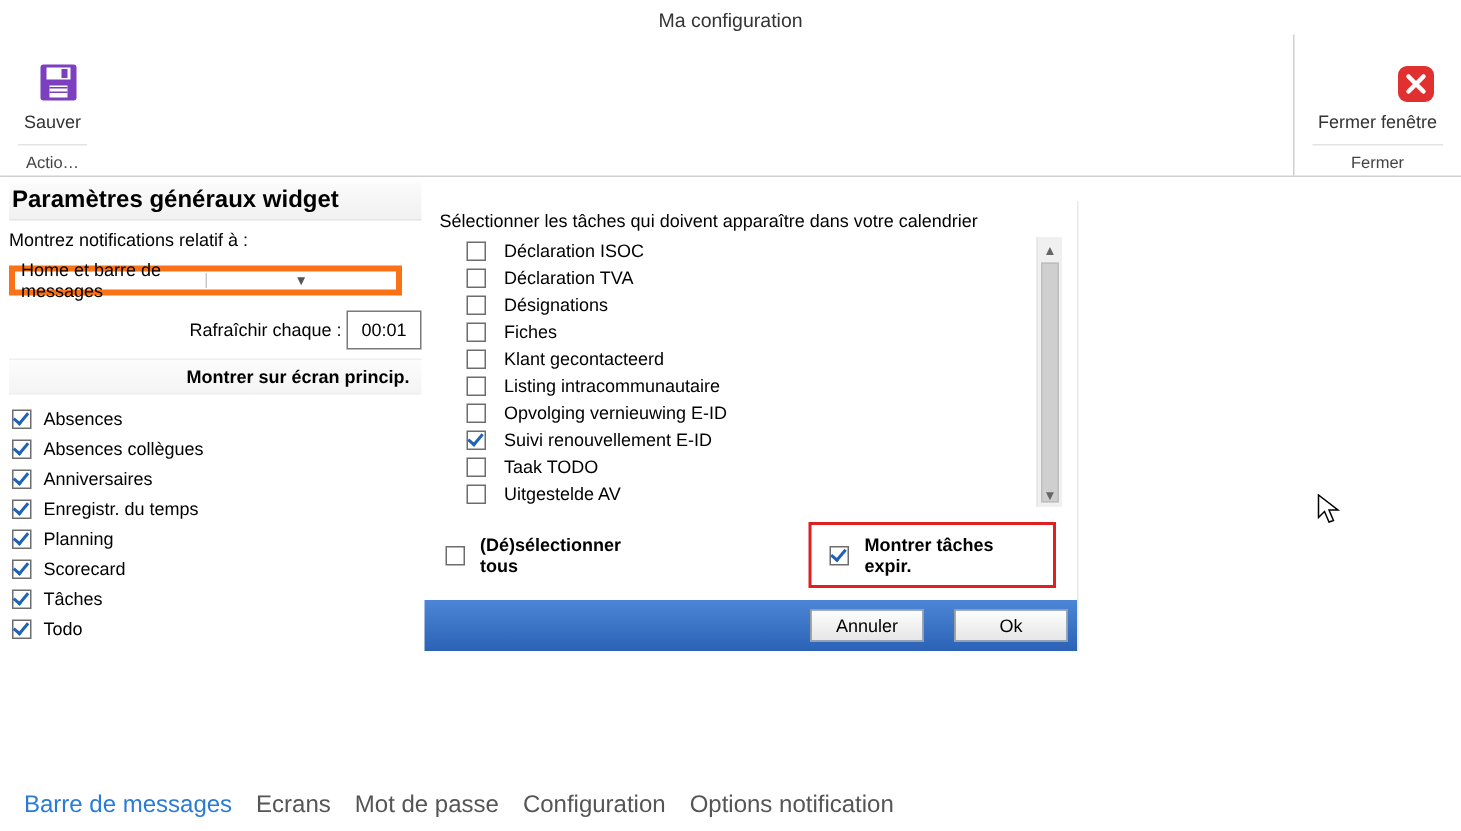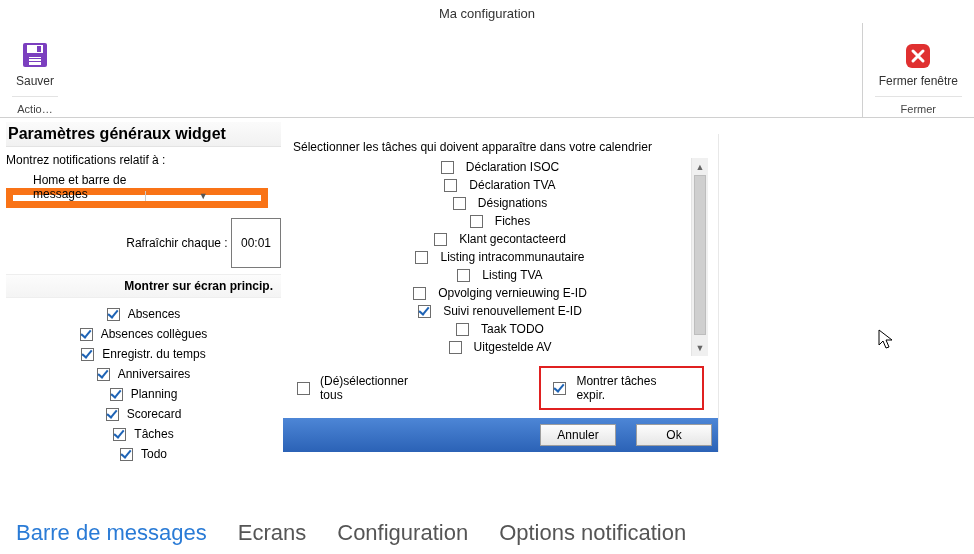"Sauver" .ribbon-btn { align-items: center -> flex-end }
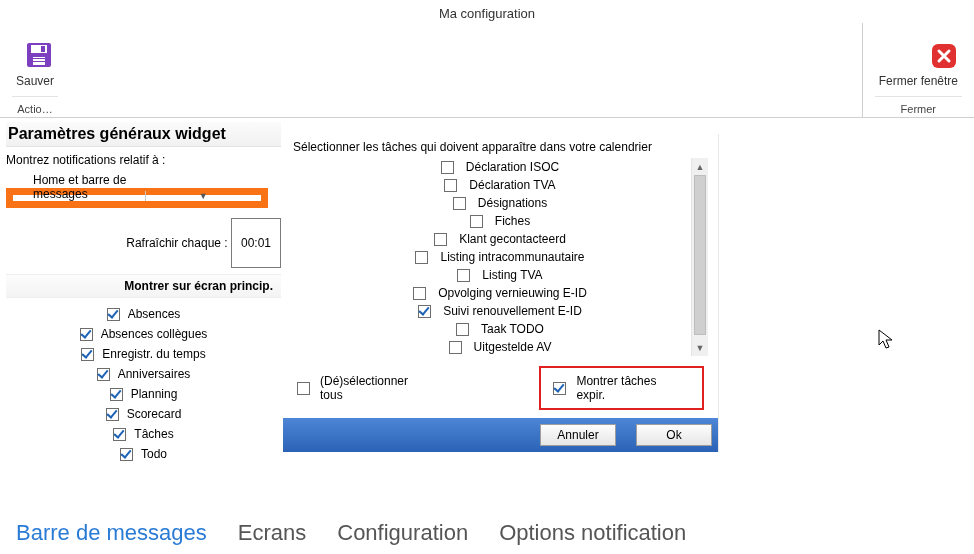"Déclaration ISOC" .check-list .item { justify-content: center -> none }
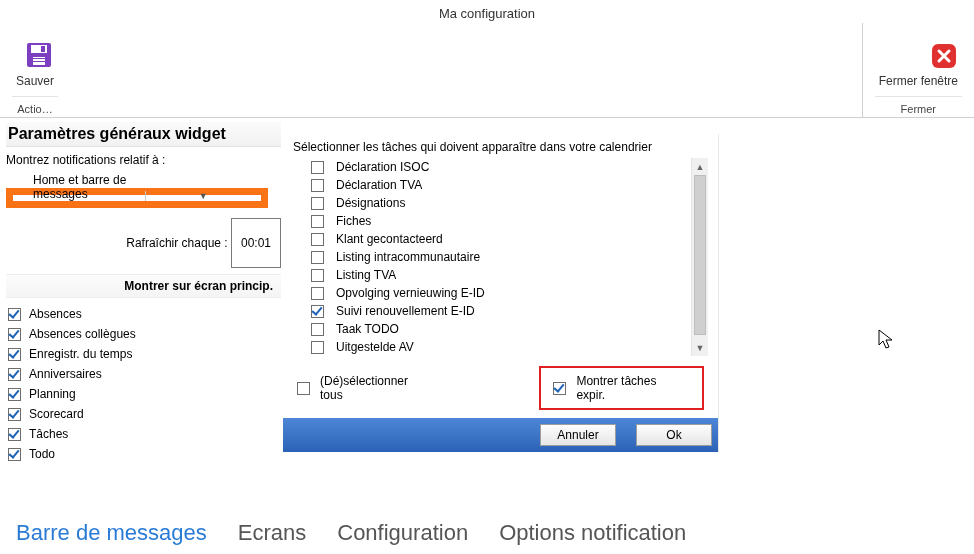"Home et barre de messages" .select-wrap { align-items: flex-end -> center; border: 7px solid #f97316 -> 4px solid #f97316; padding-left: 16px -> none }
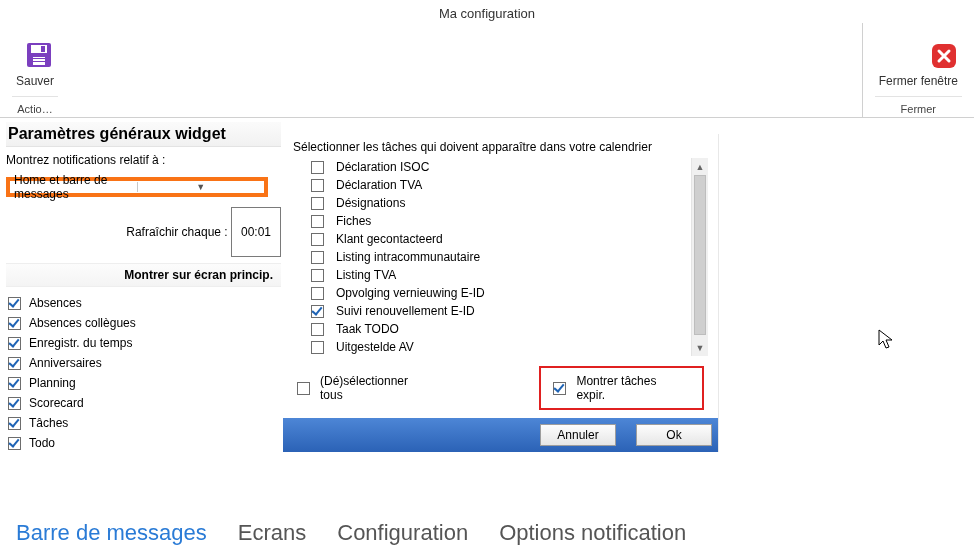"00:01" .refresh-input { padding: 17px 4px -> 5px 4px }
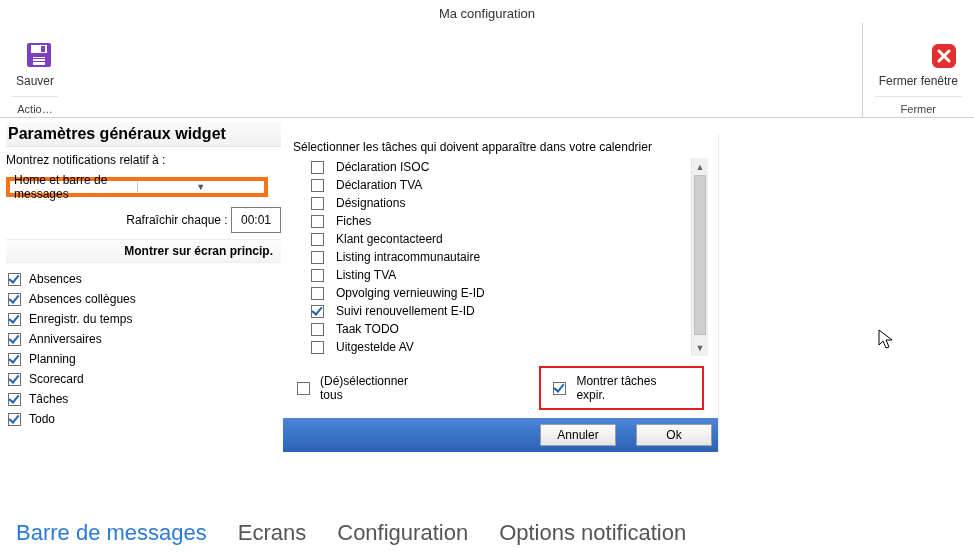"Listing TVA" div.item { html: <div> <span></span> <span>Listing TVA</span> </div> -> none }
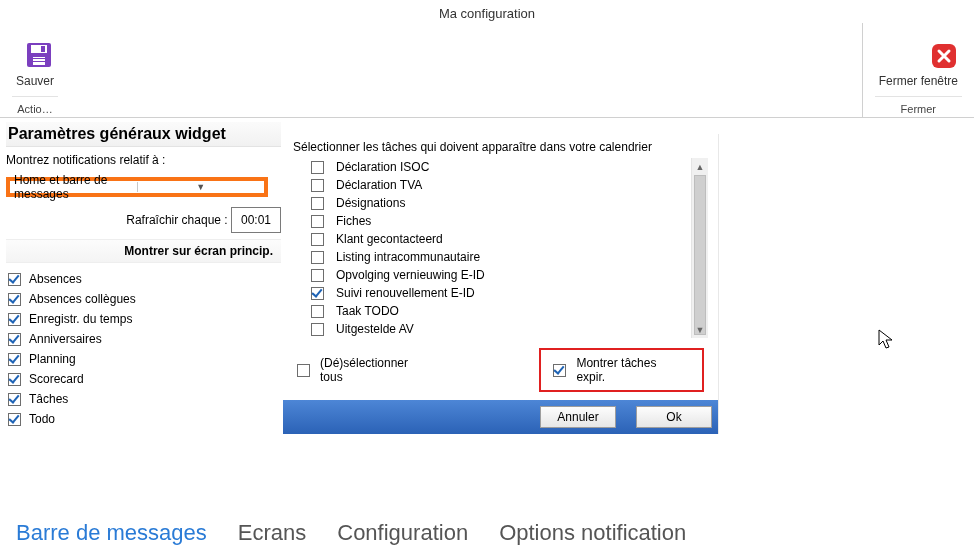"Enregistr. du temps" div.item { order: before "Anniversaires" -> after "Anniversaires" }
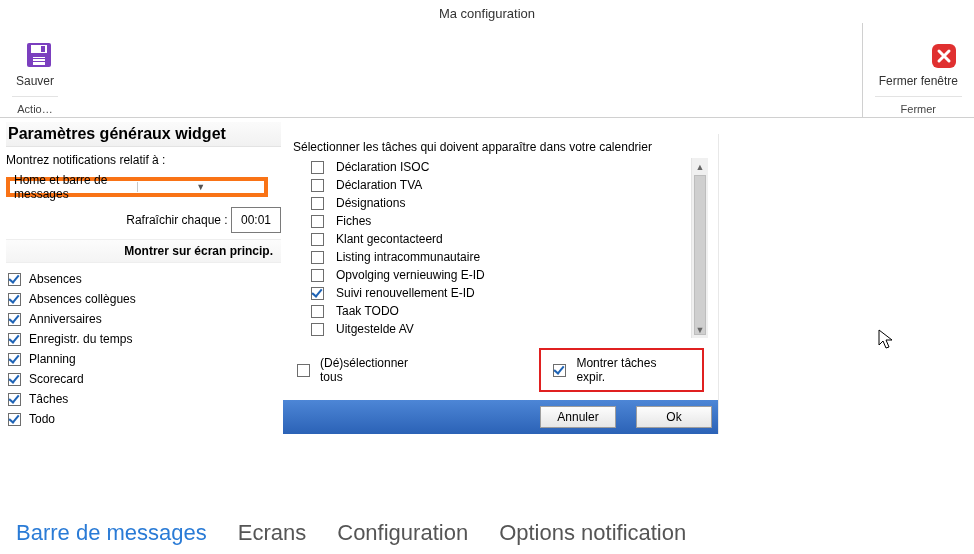"(Dé)sélectionner tous" .dialog-options .item { font-weight: none -> bold }
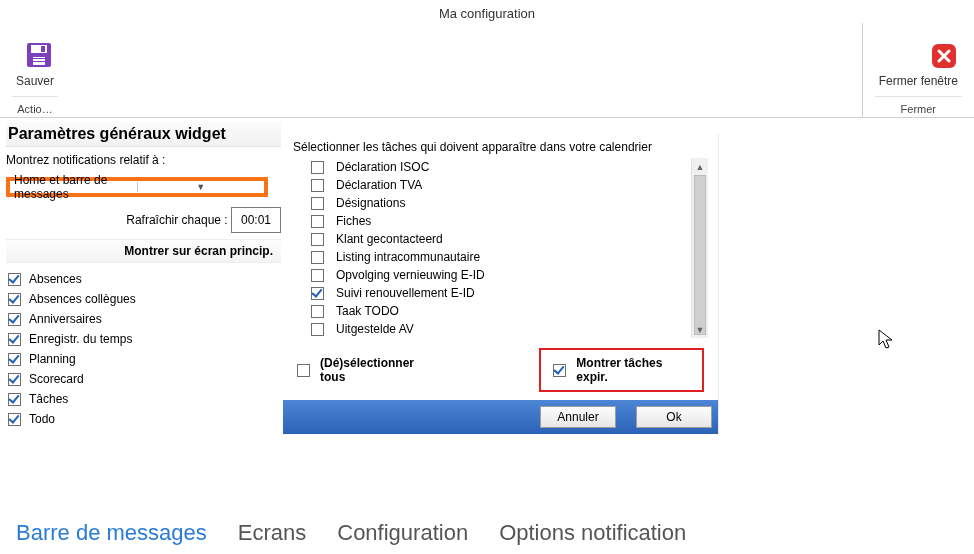"Barre de messages" .footer-tabs { font-size: 22px -> 16px; gap: 31px -> 16px }
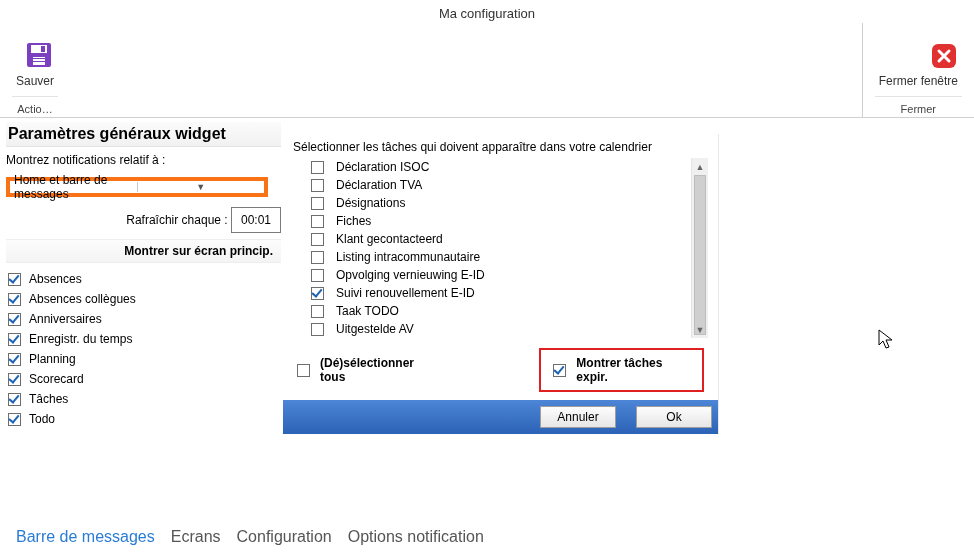"Mot de passe" span.tab { html: none -> <span>Mot de passe</span> }
